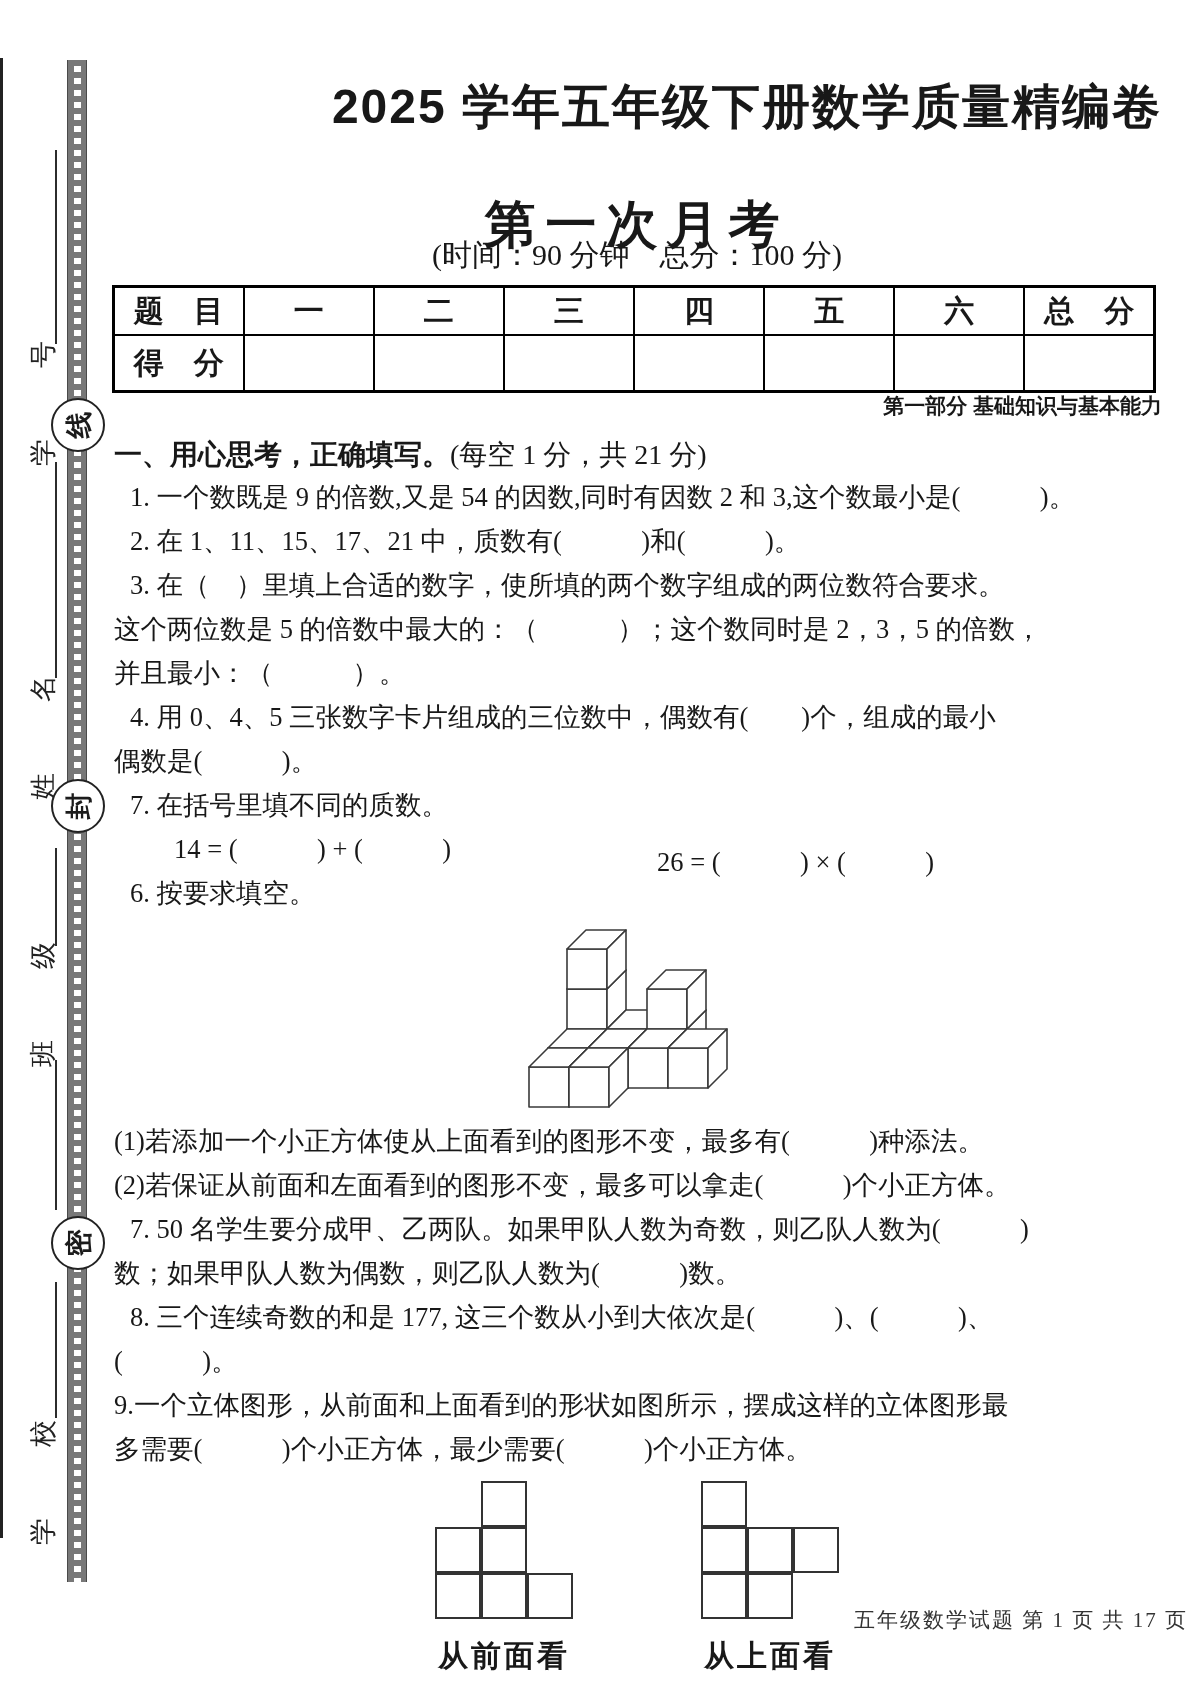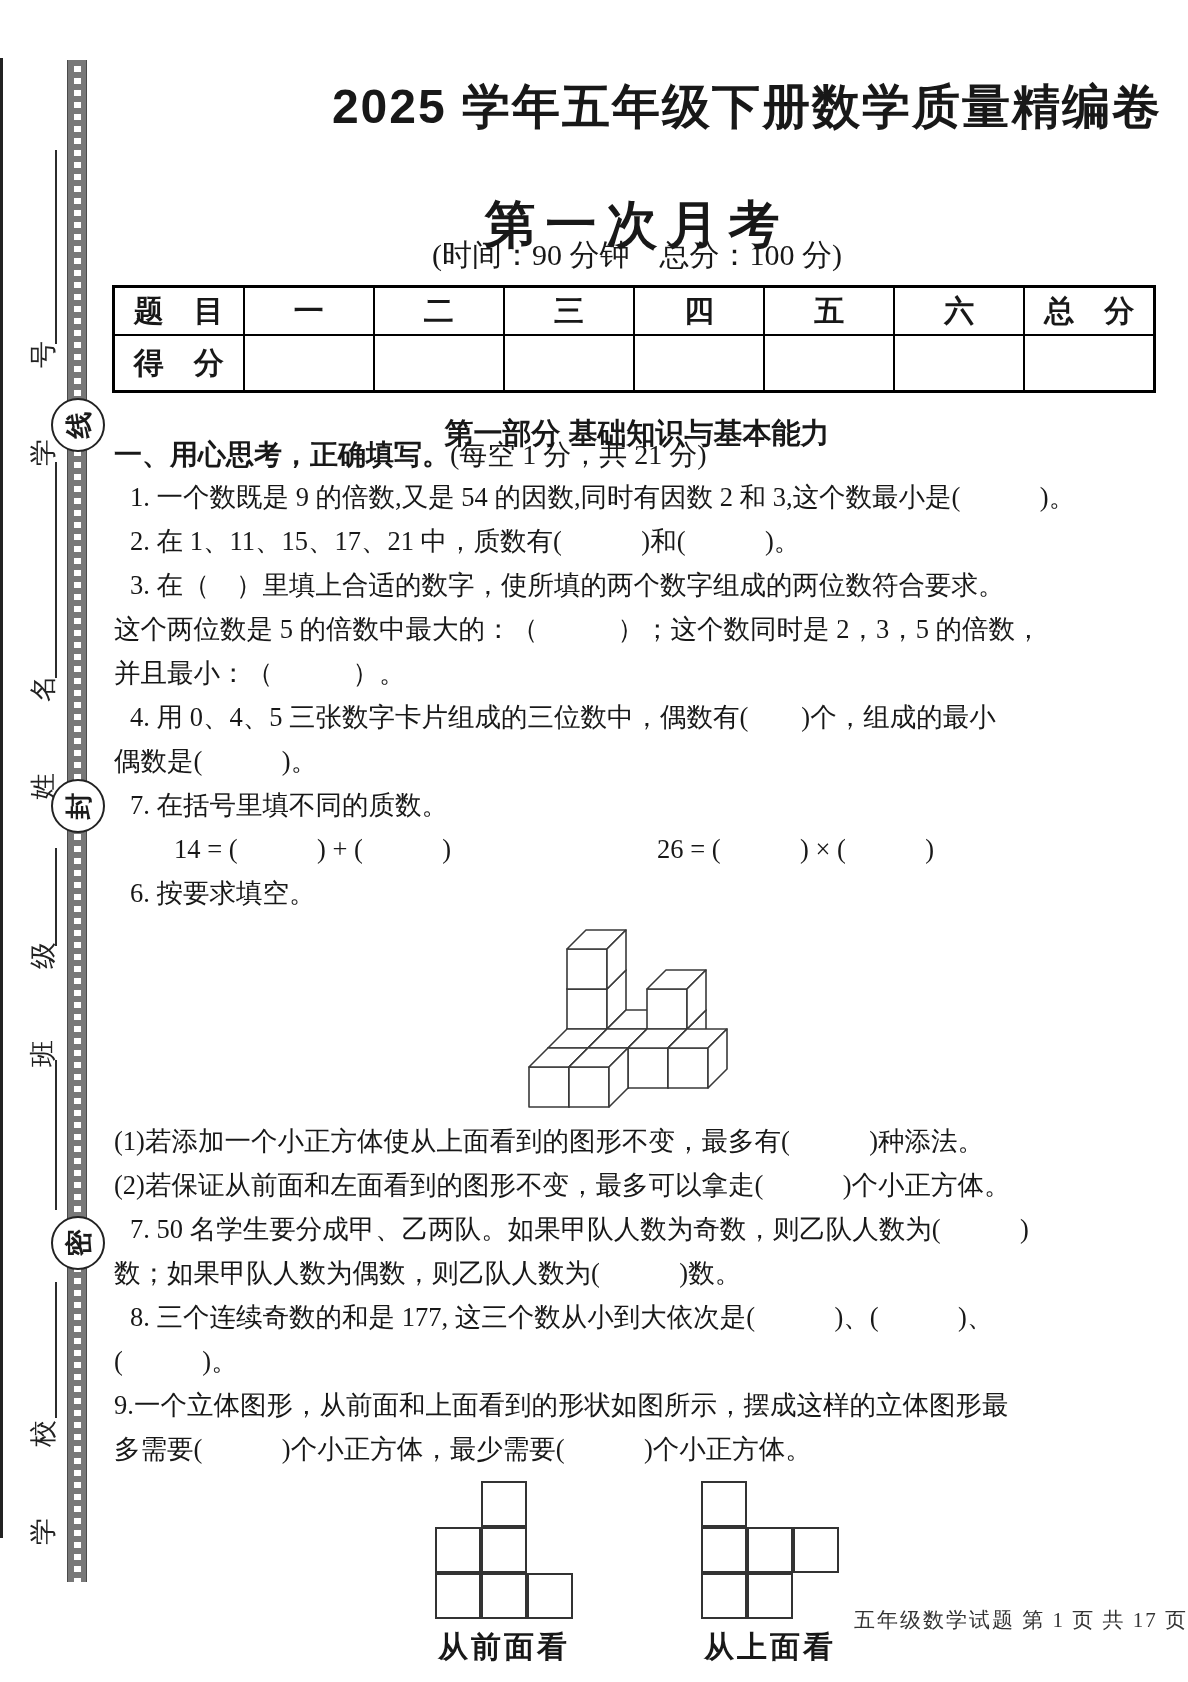"第一部分 基础知识与基本能力" .sec-title { font-size: 29px -> 21px; margin-top: 22px -> none; text-align: center -> right }
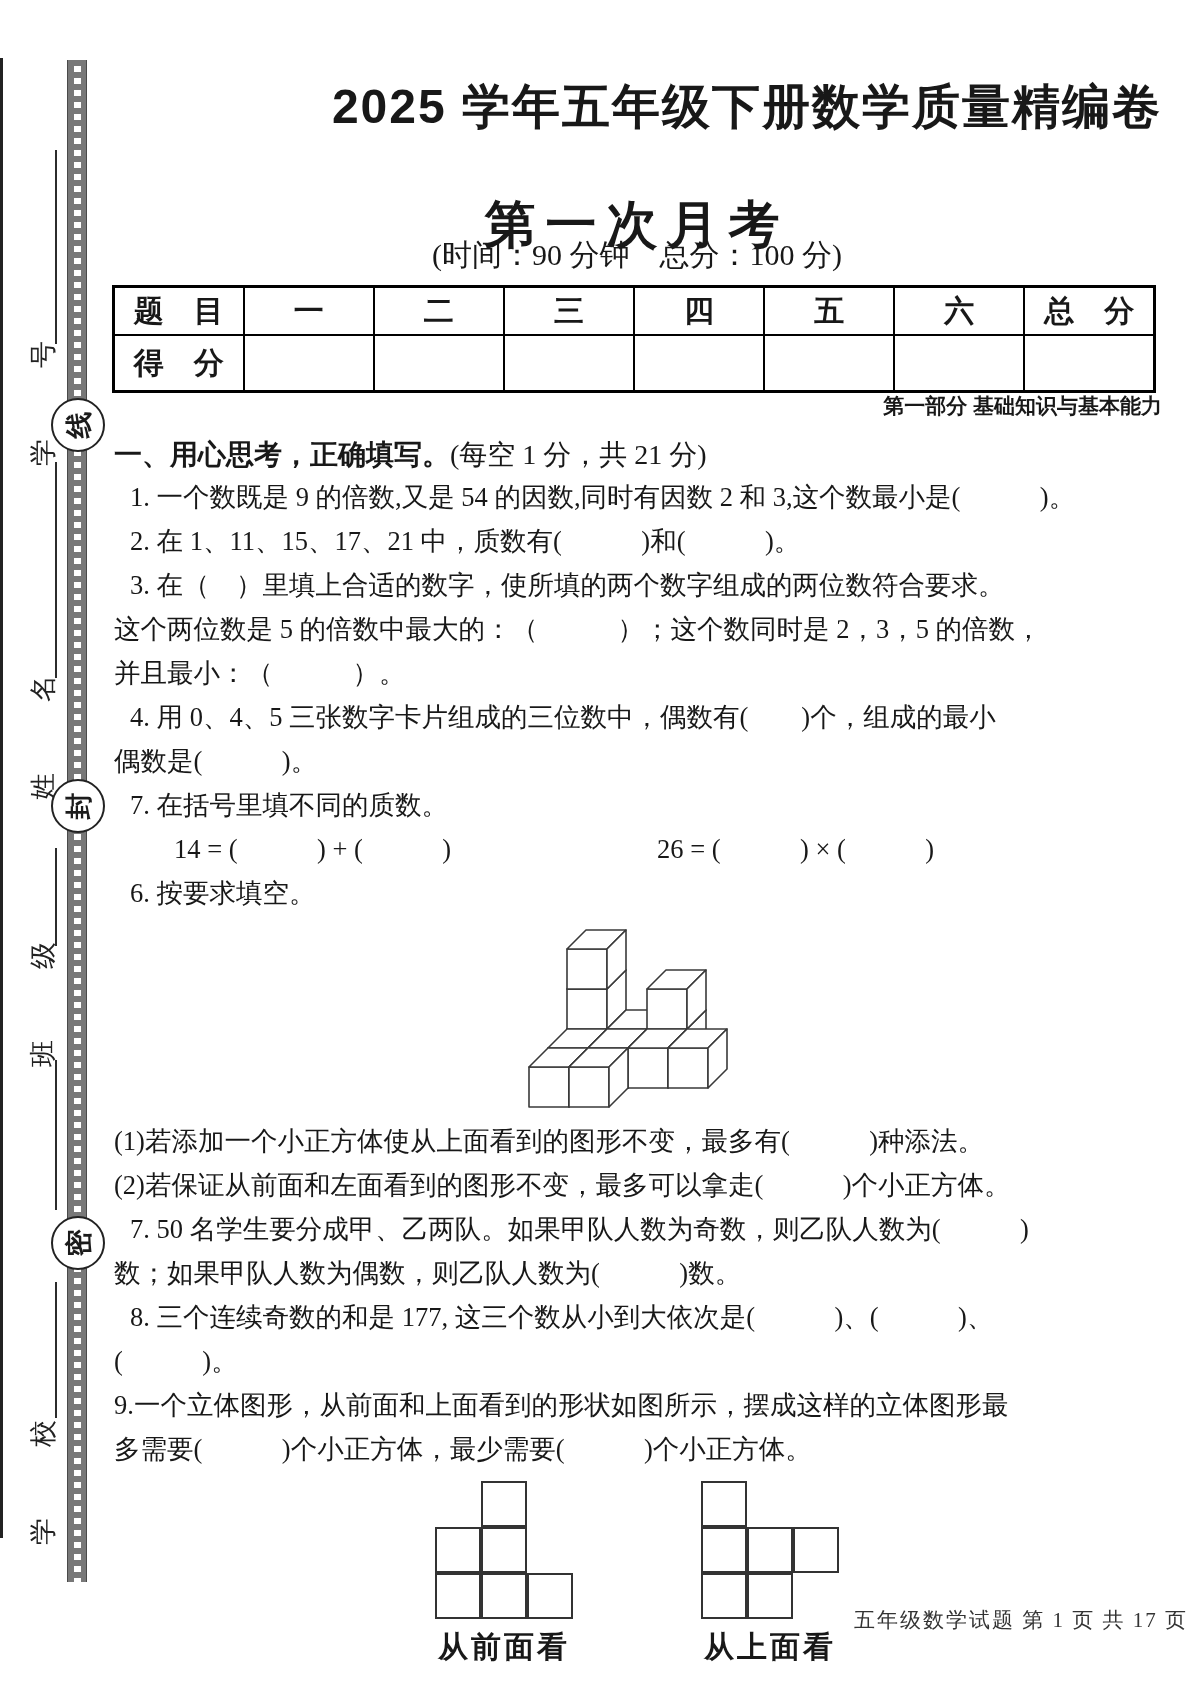"26 = ( ) ×" .eq-line .e2 { margin-top: none -> 13px }
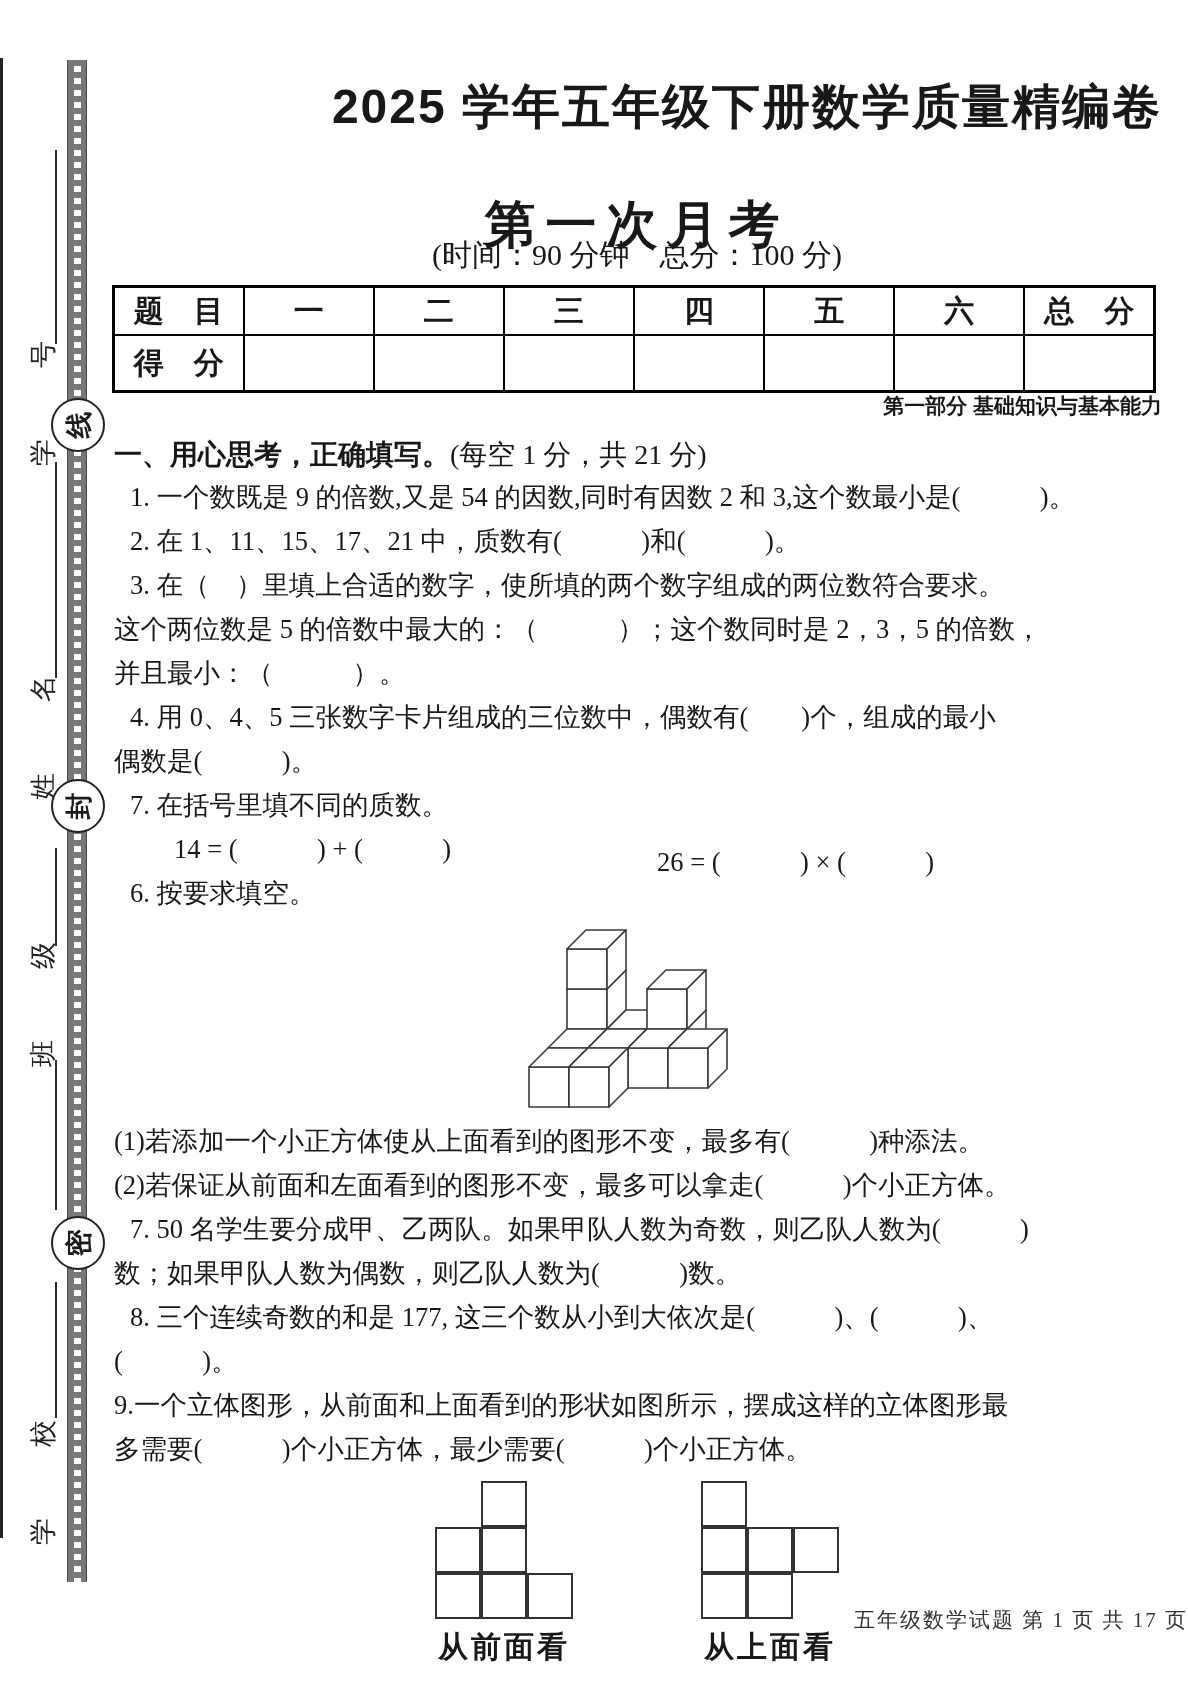"从前面看" .view-fig { gap: none -> 9px }
